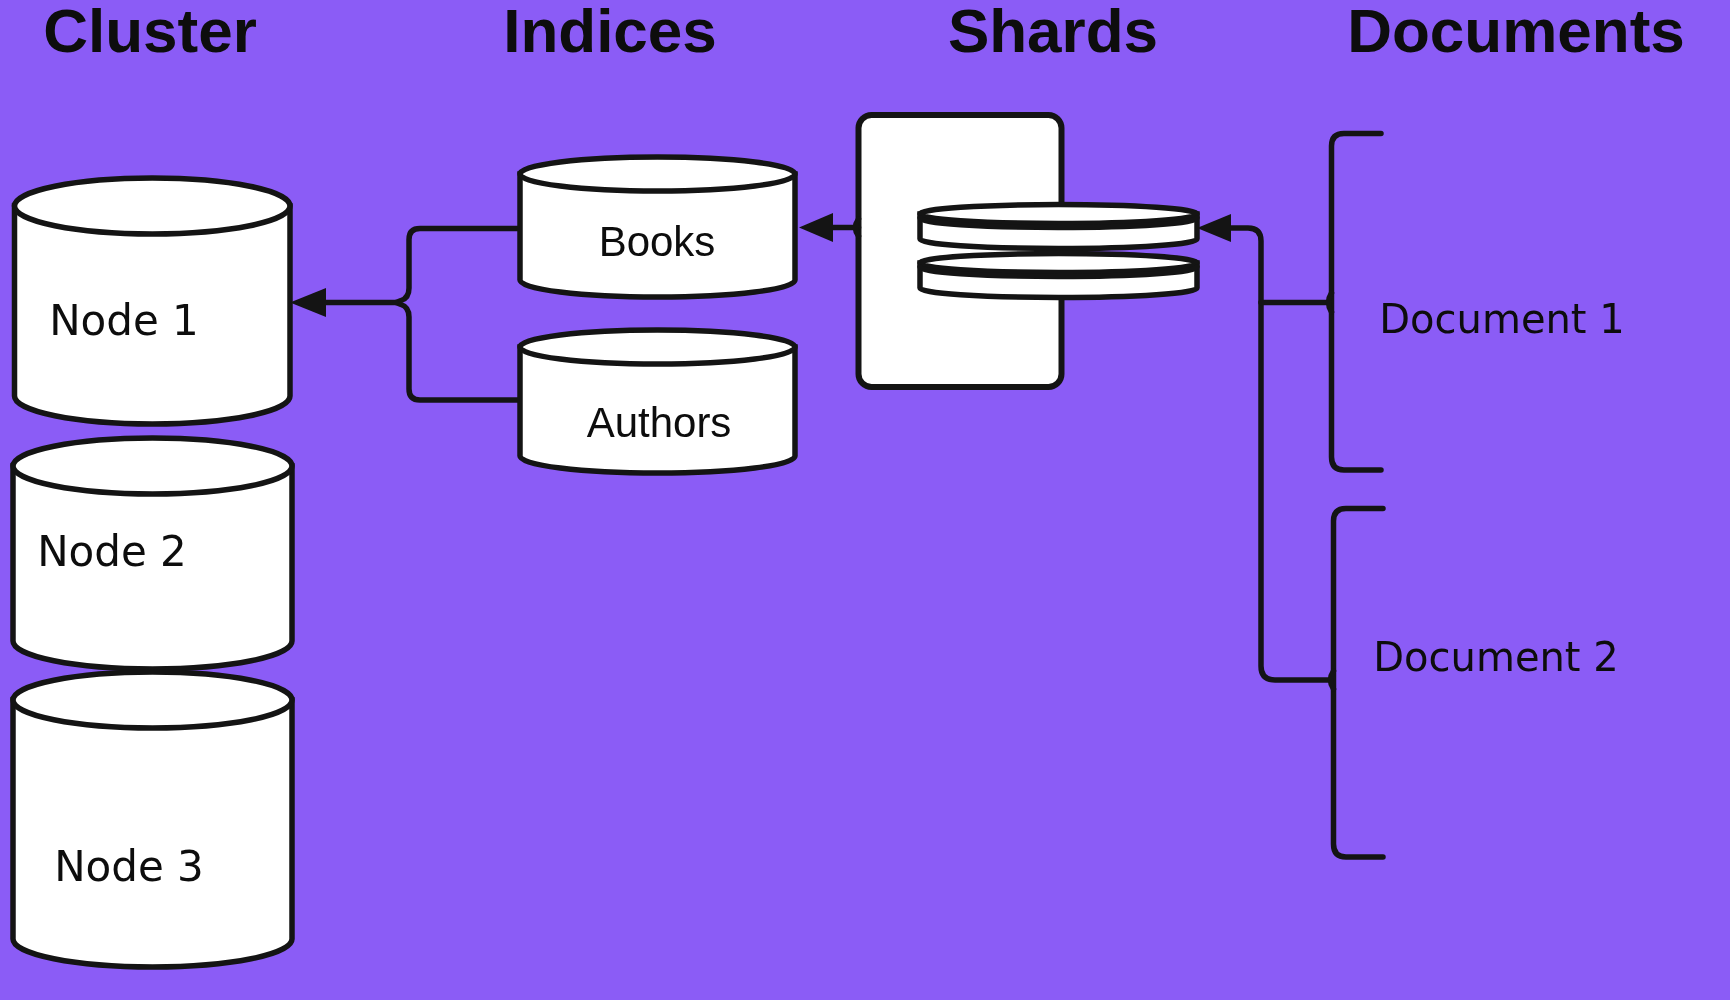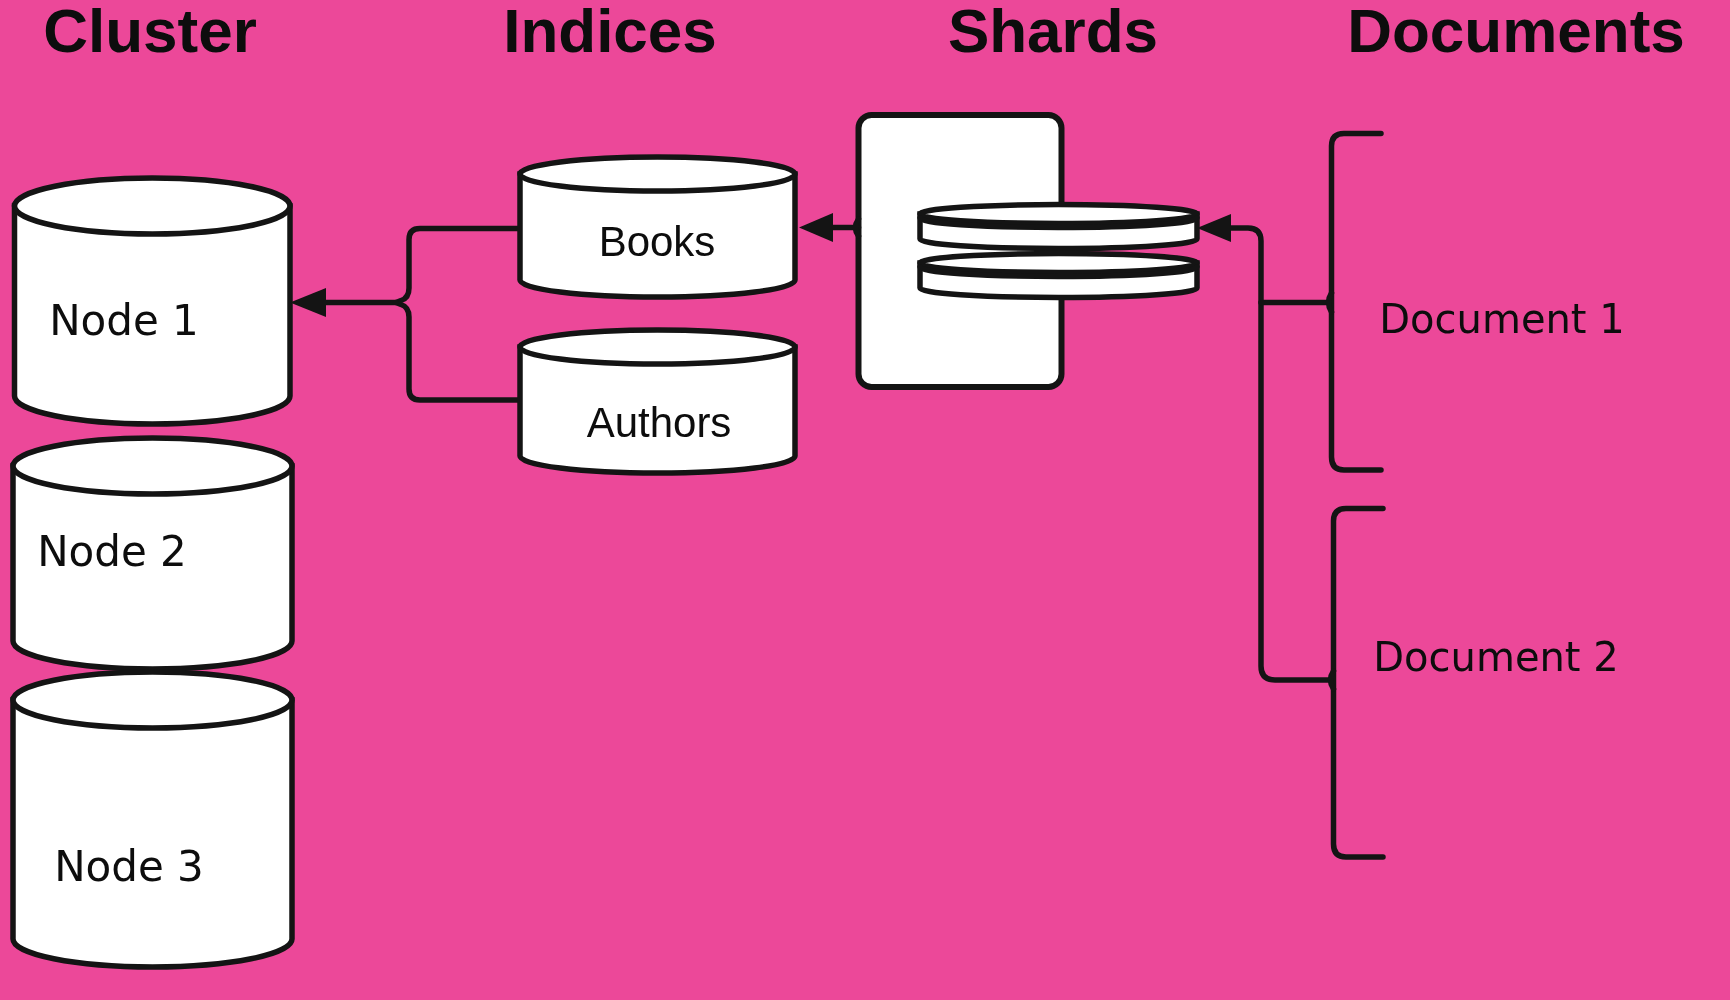"Cluster" .stage { background: #ec4899 -> #8b5cf6 }
